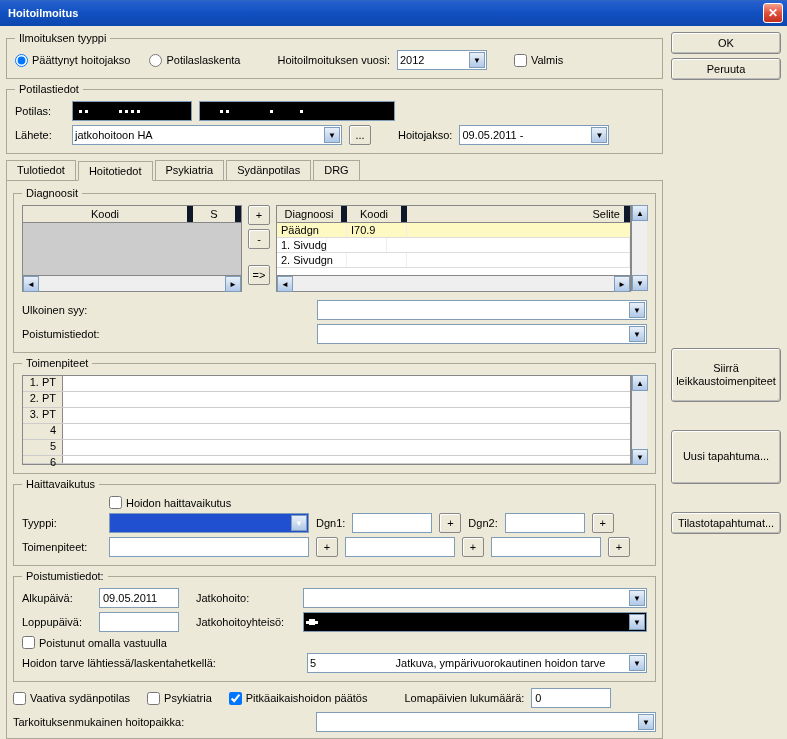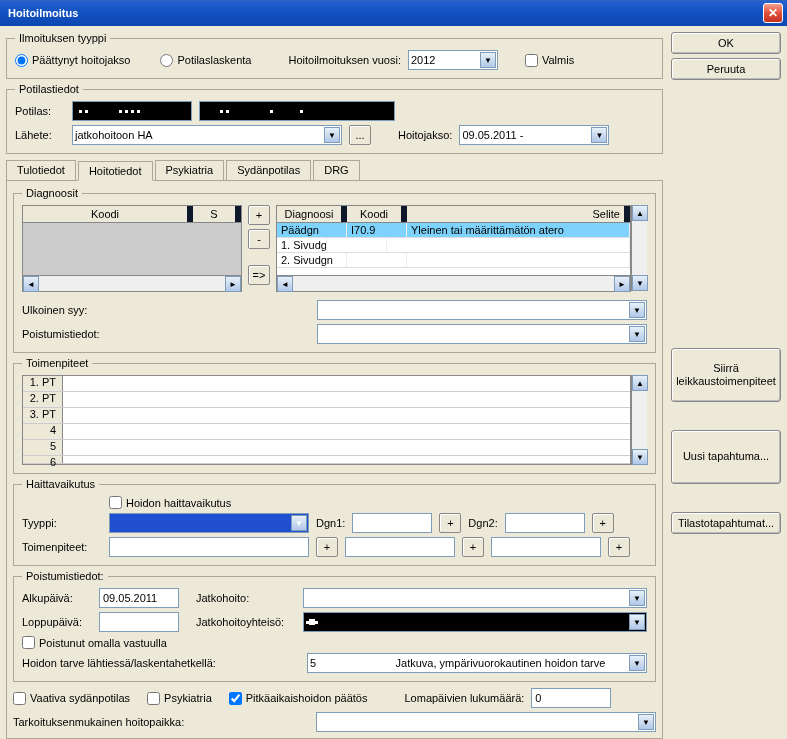"Potilaslaskenta" label.radio { margin-left: 23px -> 12px }
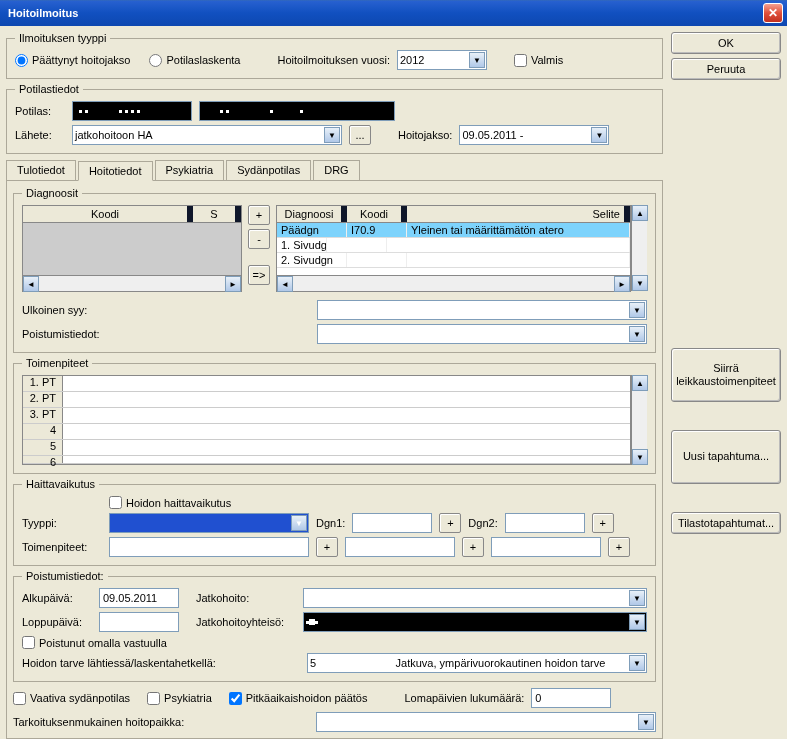"Päädgn" .grid-row.sel { background: #7dd3fc -> #fef9c3 }
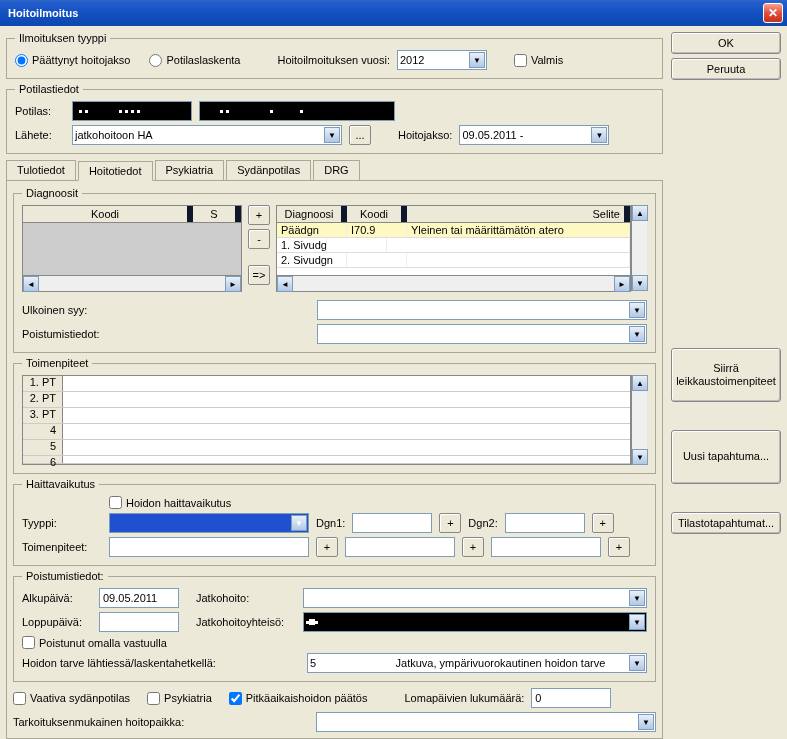"Yleinen tai määrittämätön atero" div.grid-cell { html: <div>Yleinen tai määrittämätön atero</div> -> none }
